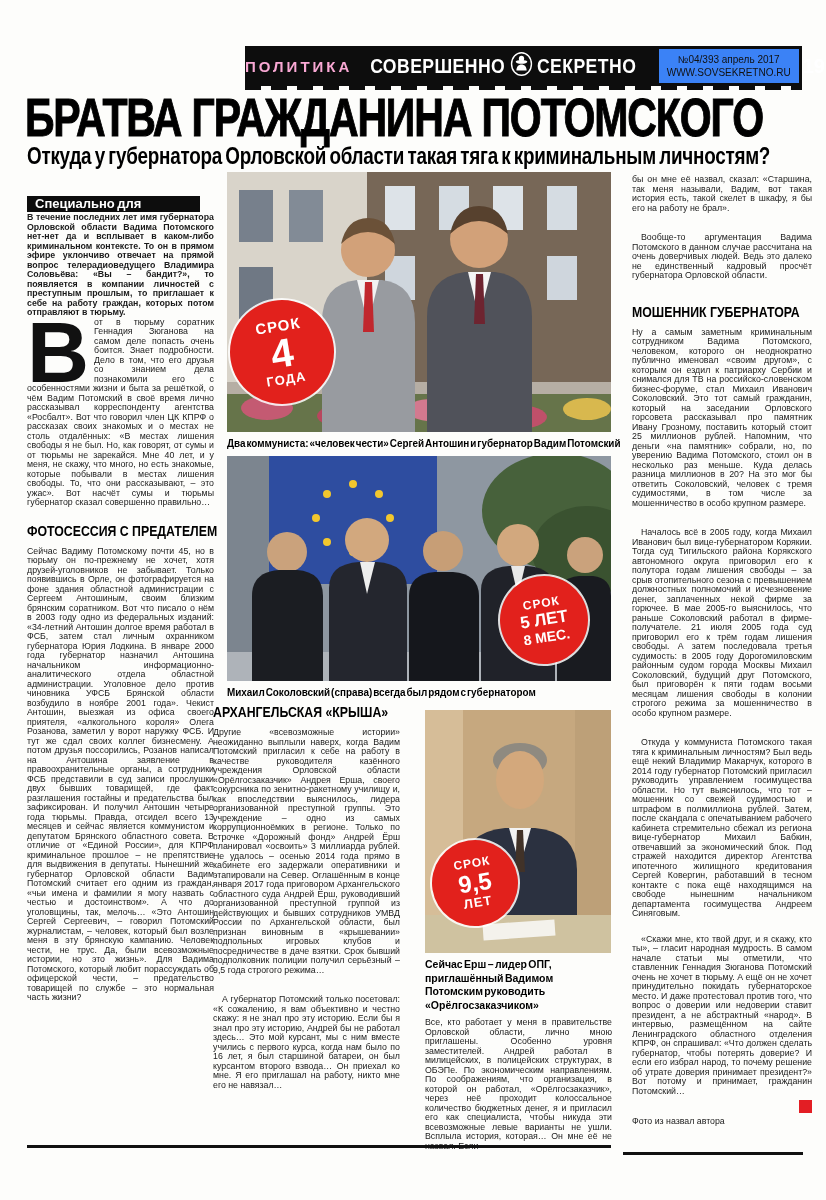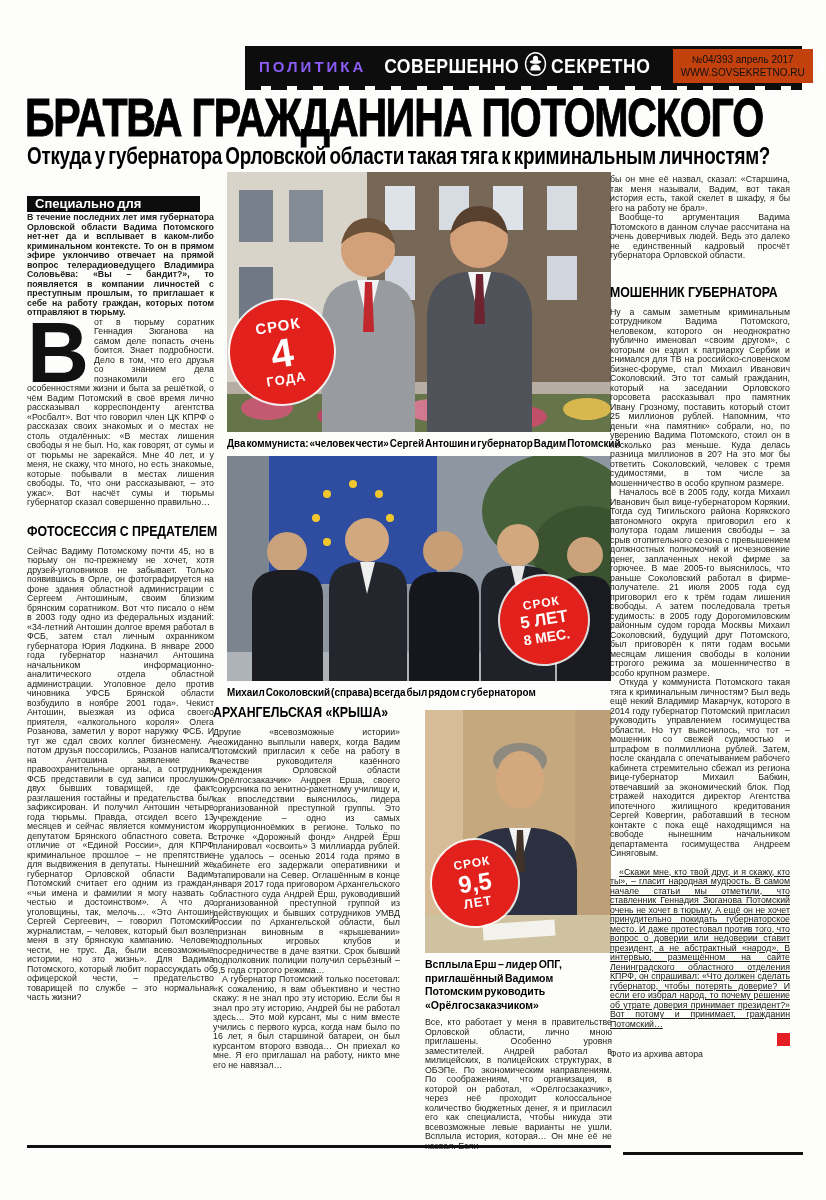"ПОЛИТИКА" .topbar-section { color: #8b5cf6 -> #f9a8d4; padding-left: 14px -> none }
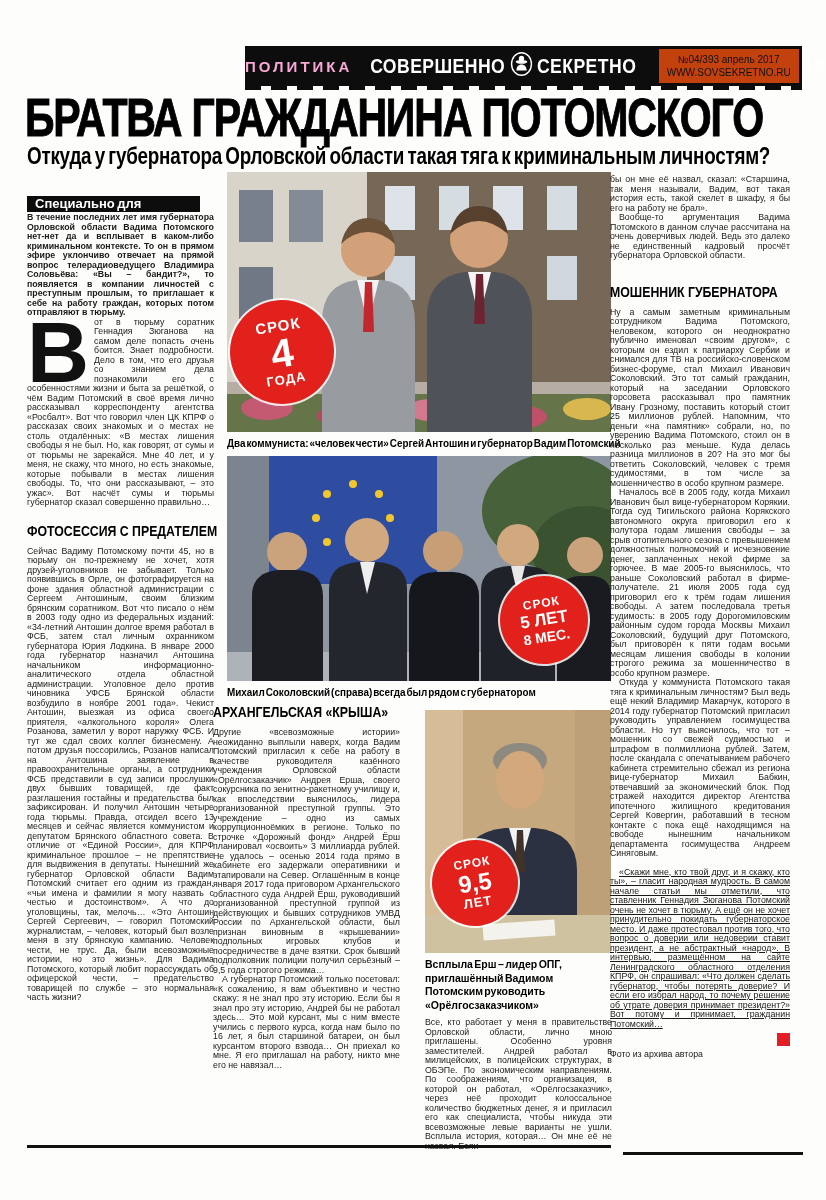"№04/393 апрель 2017" .issuebox { background: #c2410c -> #3b82f6 }
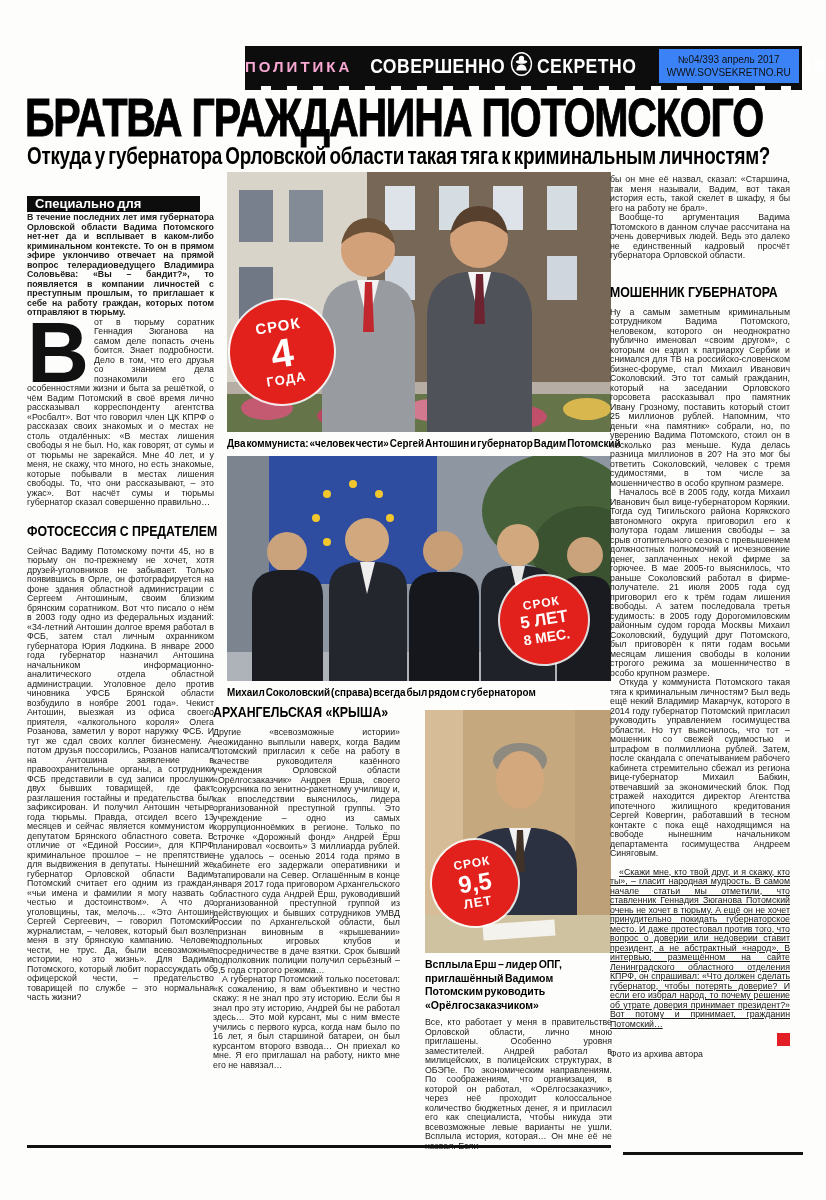"бы он мне её назвал," div.colblock { left: 610px -> 632px }
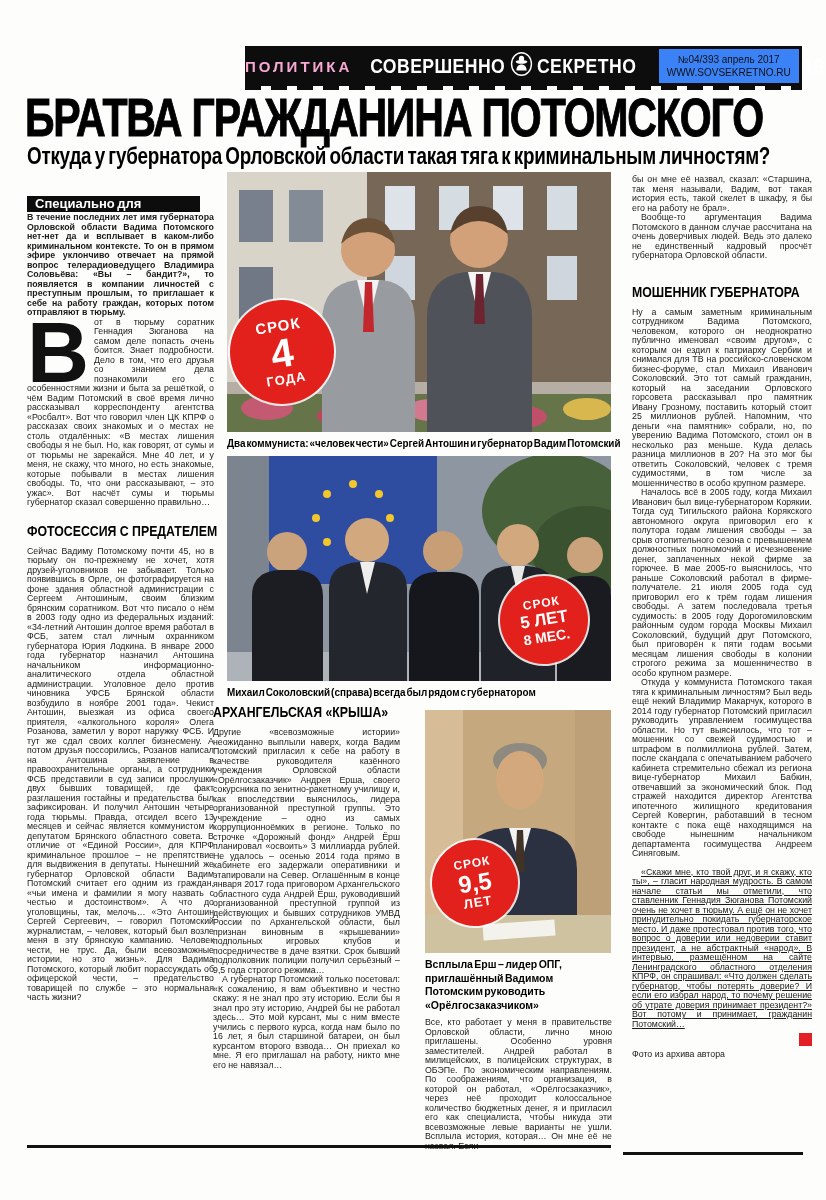"Вообще-то аргументация Вадима Потомского" .colblock p.ind { margin-top: none -> 20px }
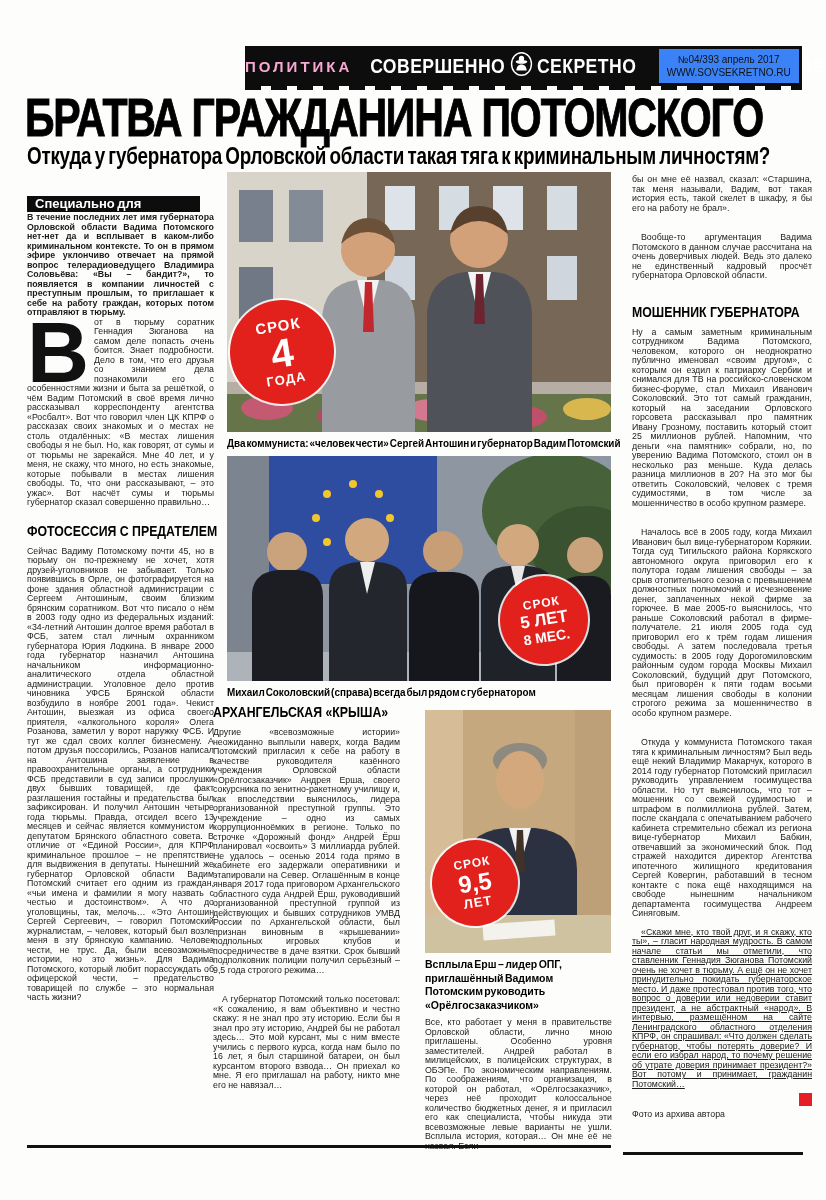"«Скажи мне, кто твой друг," .colblock p.gap { margin-top: 9px -> 16px; text-decoration: underline -> none }
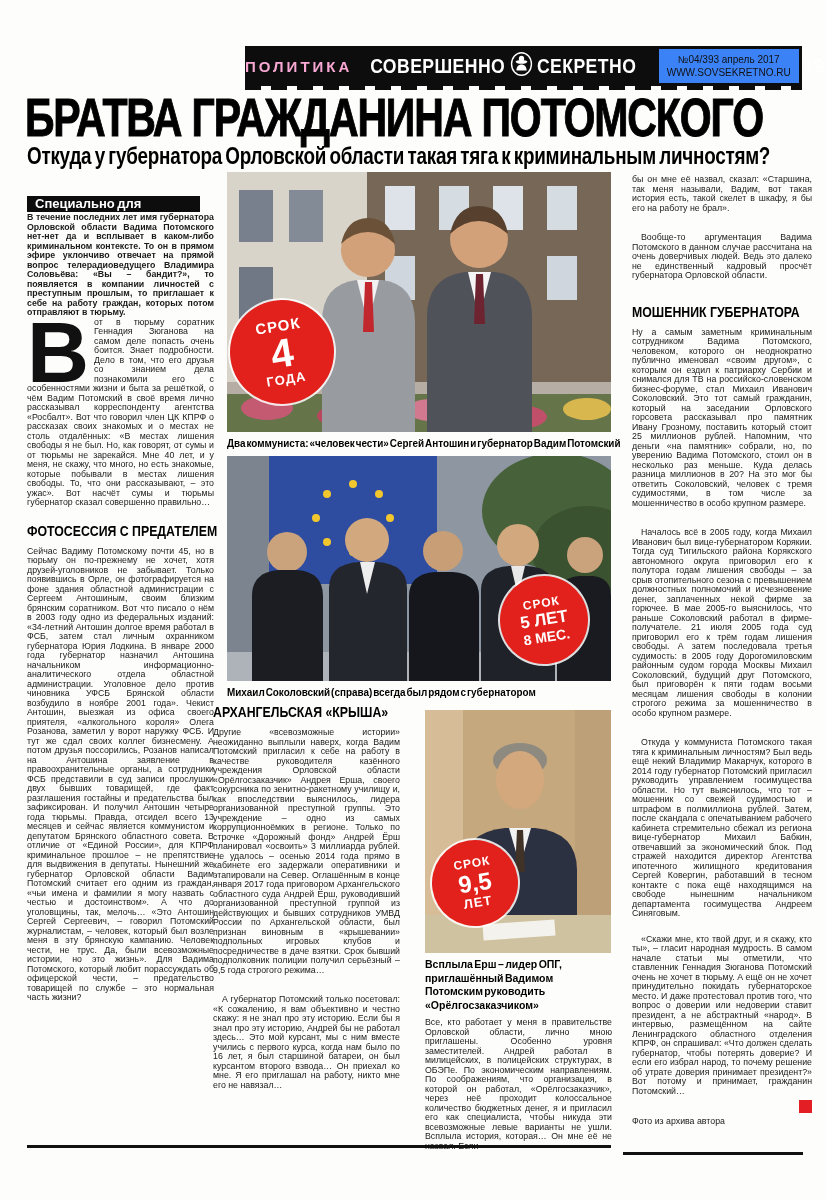"Всплыла Ерш – лидер ОПГ," div.photo-cap-multi { text: Всплыла -> Сейчас }
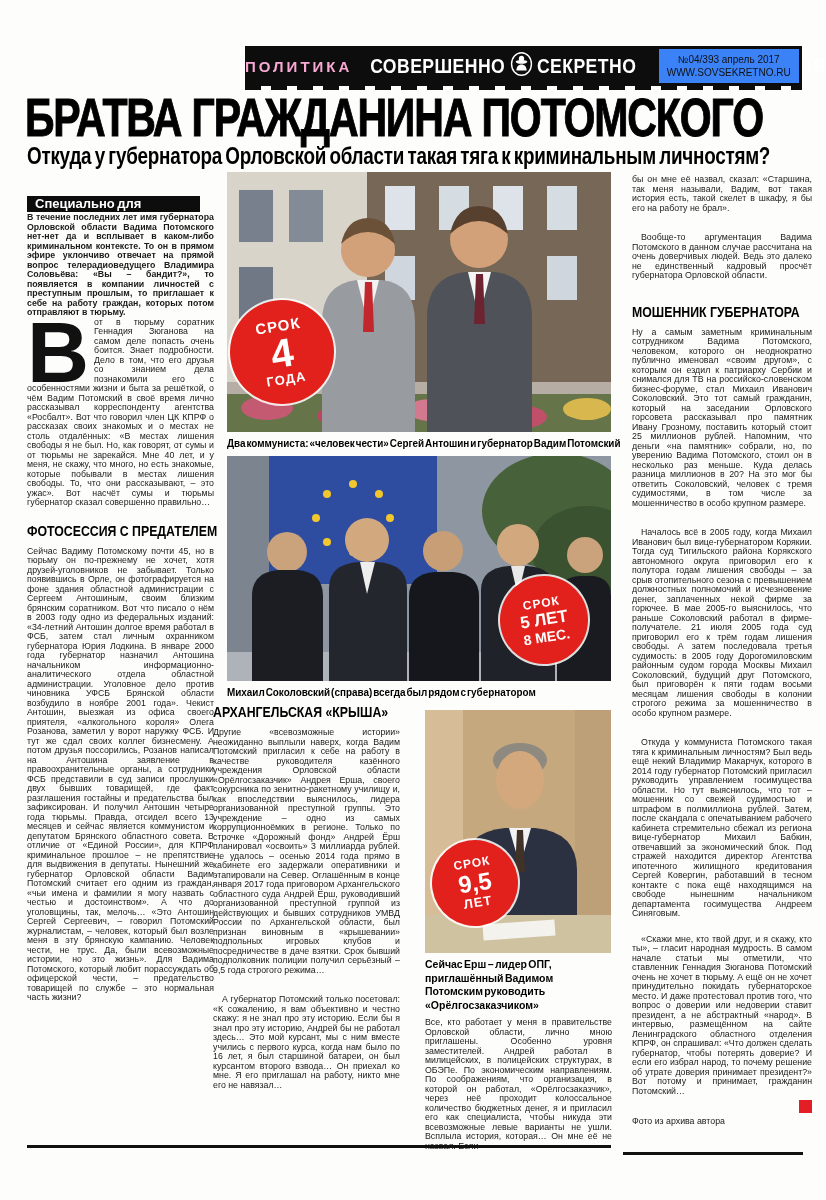"Фото из архива автора" p.credit { text: архива -> назвал }
